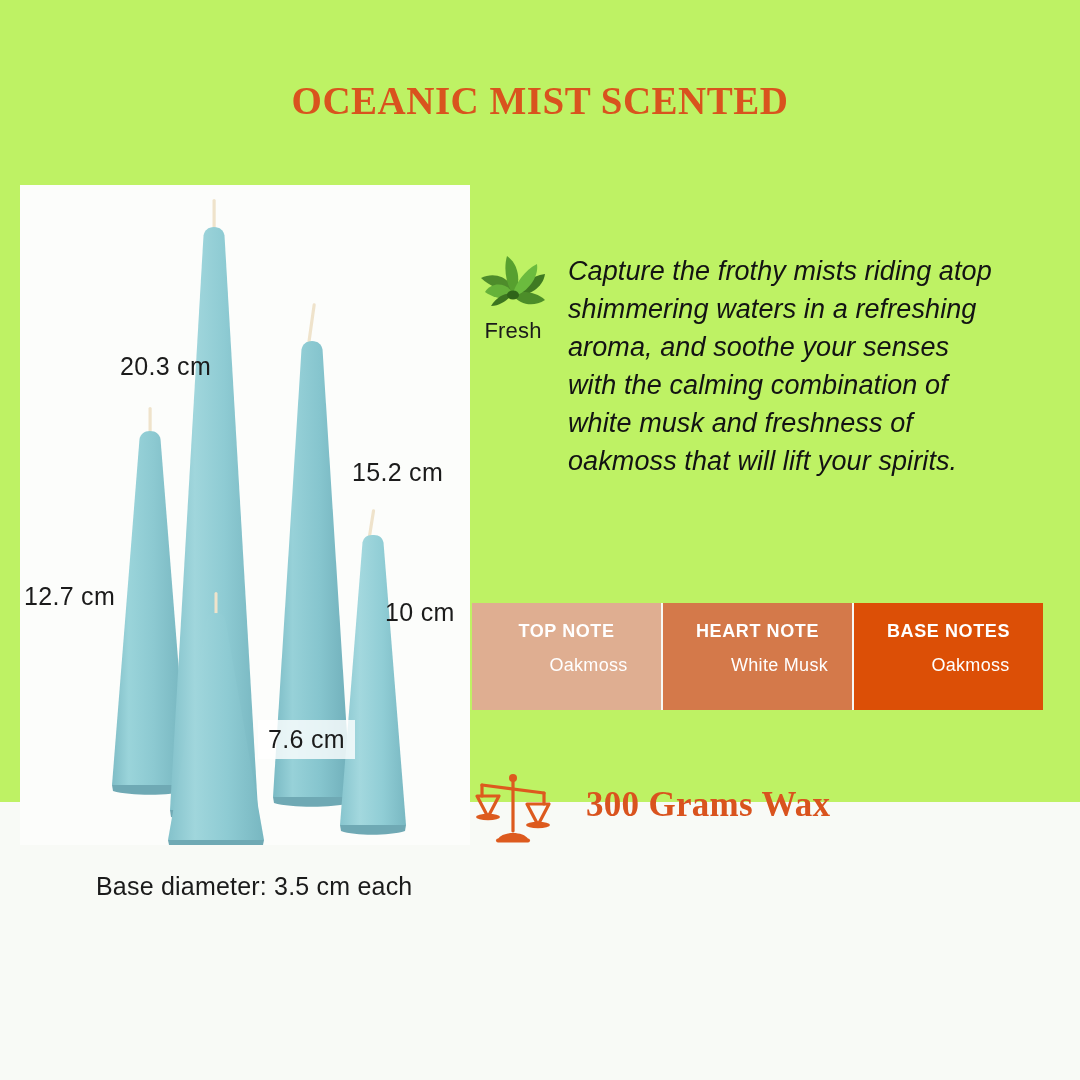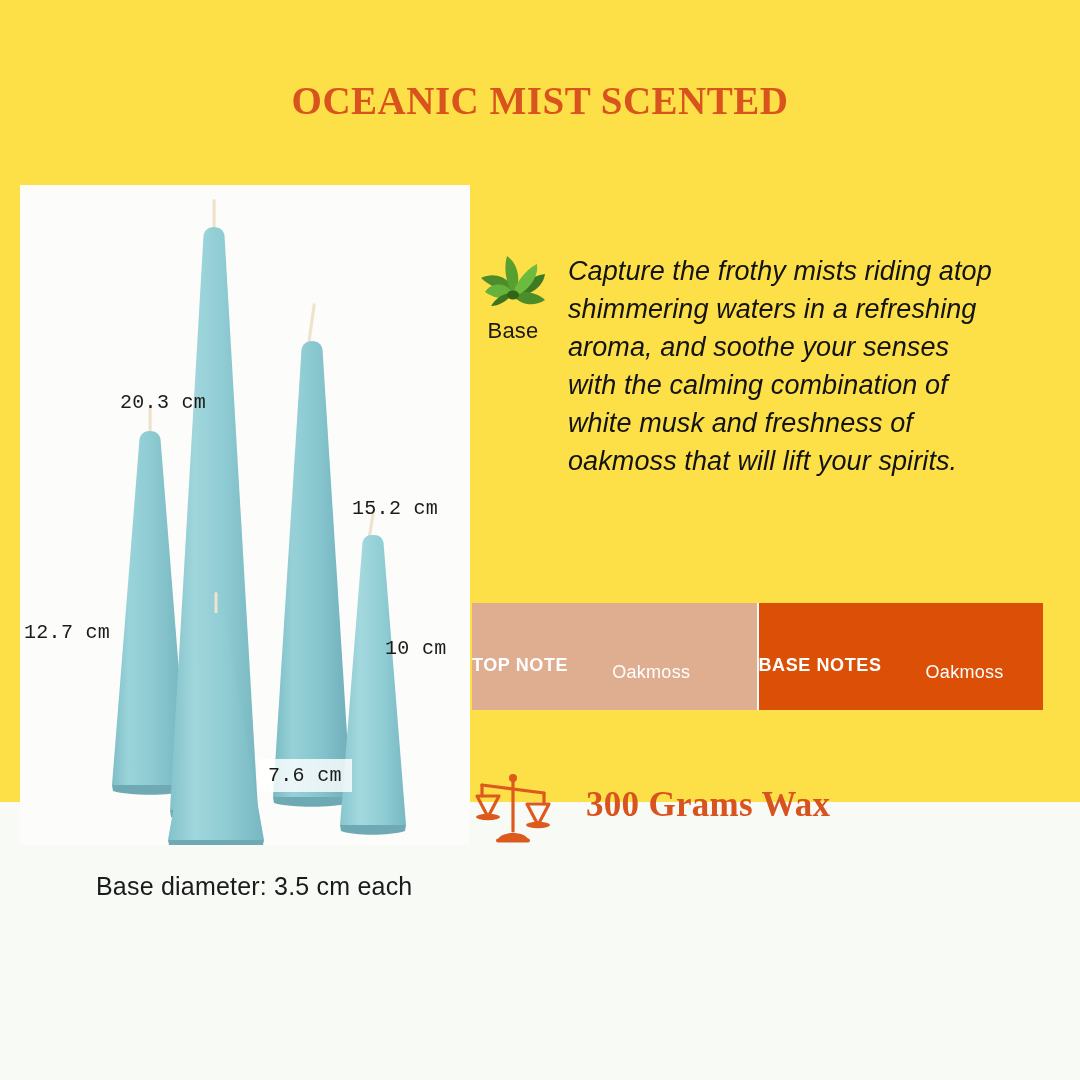"OCEANIC MIST SCENTED" #page { background: #fde047 -> #bef264 }
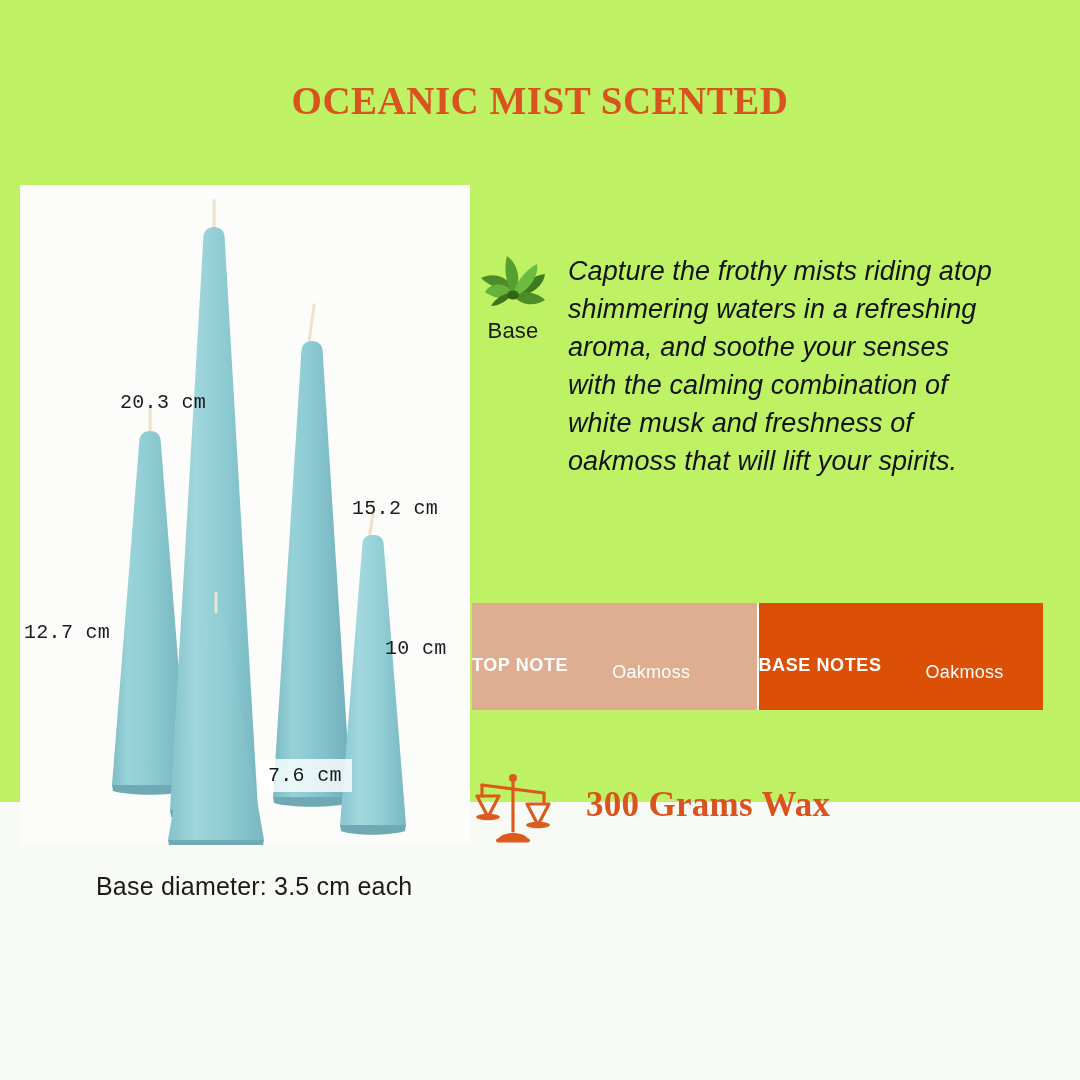"Base" div.notelabel { text: Base -> Fresh }
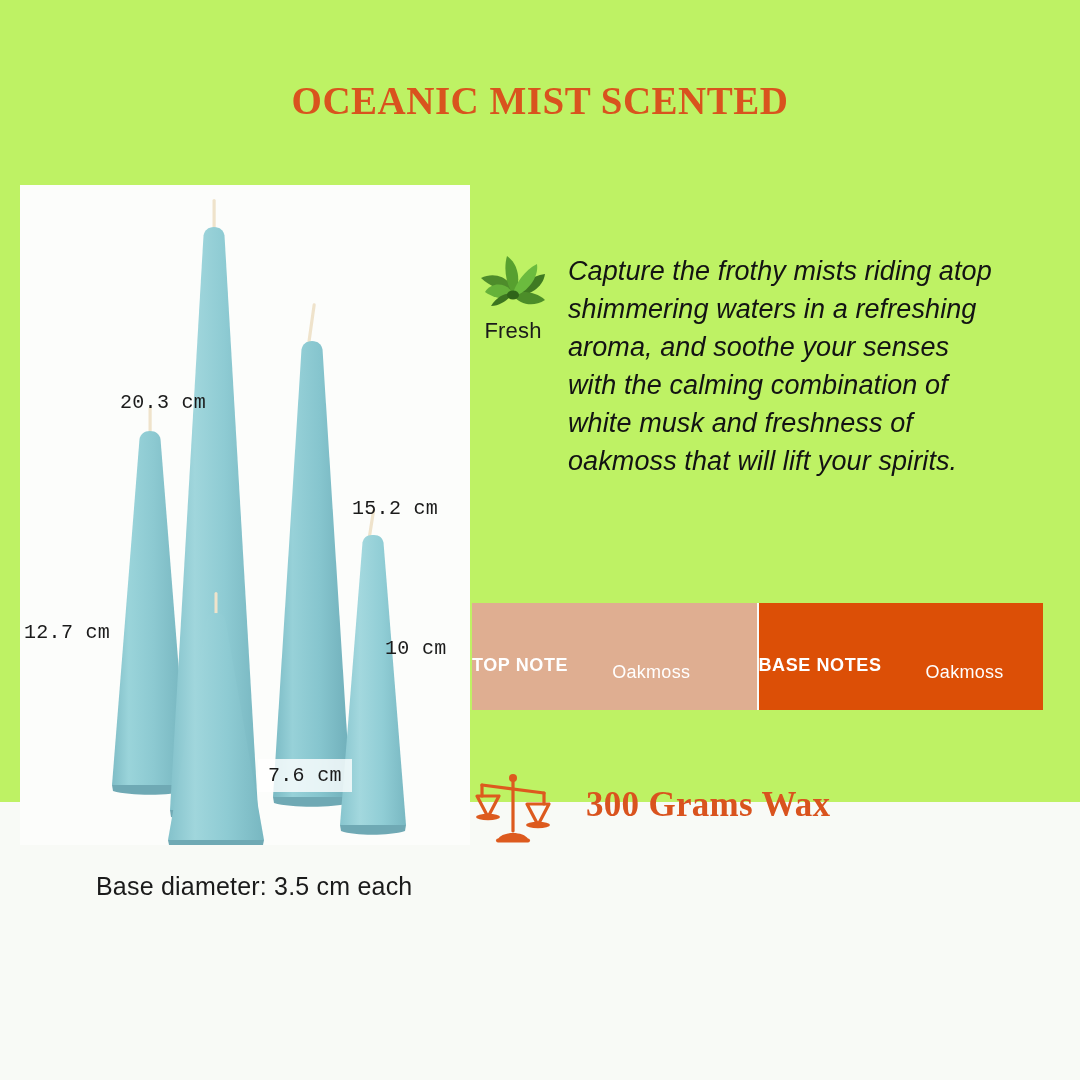"20.3 cm" .dim { font-family: Liberation Mono, monospace -> Liberation Sans, sans-serif; font-size: 20px -> 25px; margin-top: 39px -> none }
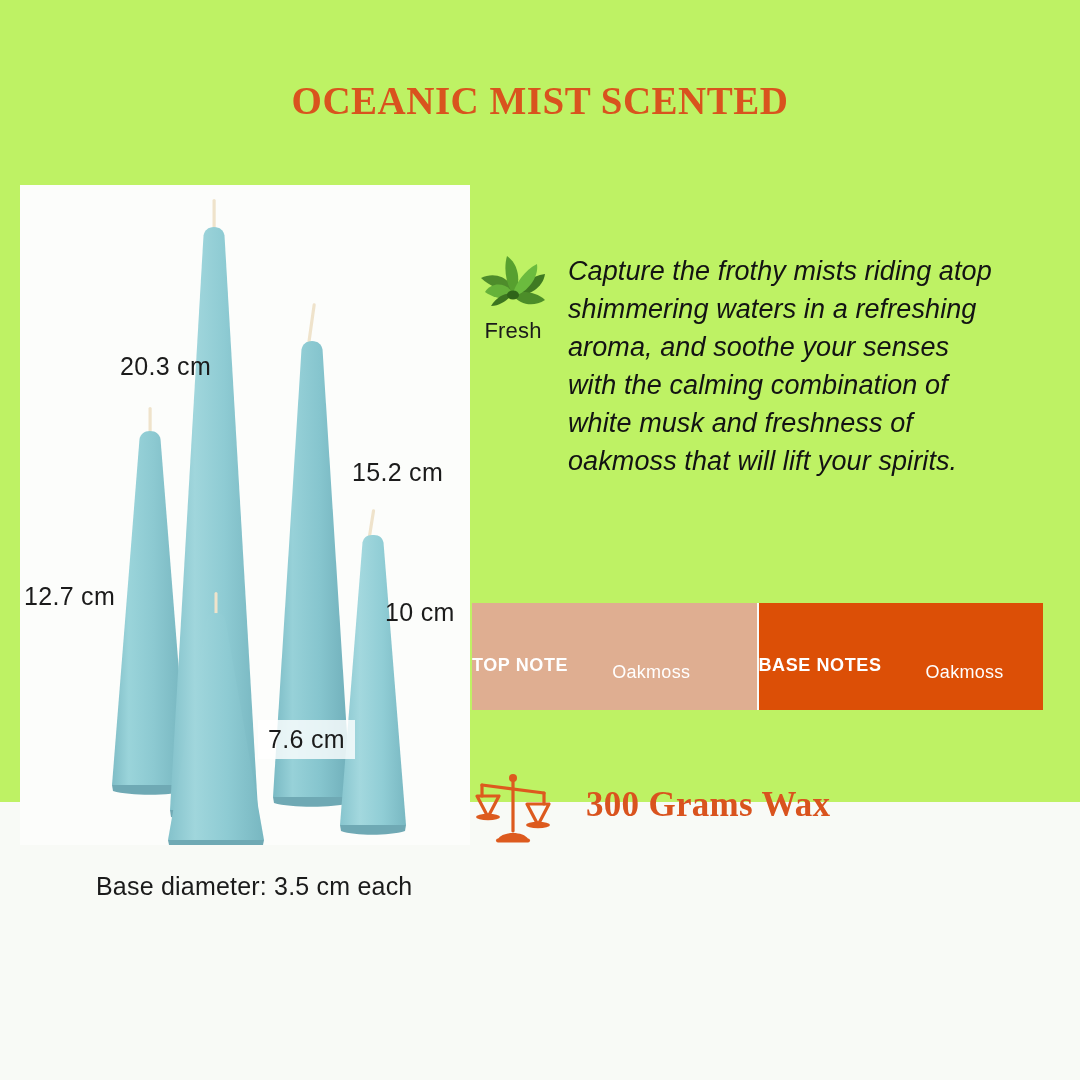"TOP NOTE" .notecell { flex-direction: row -> column }
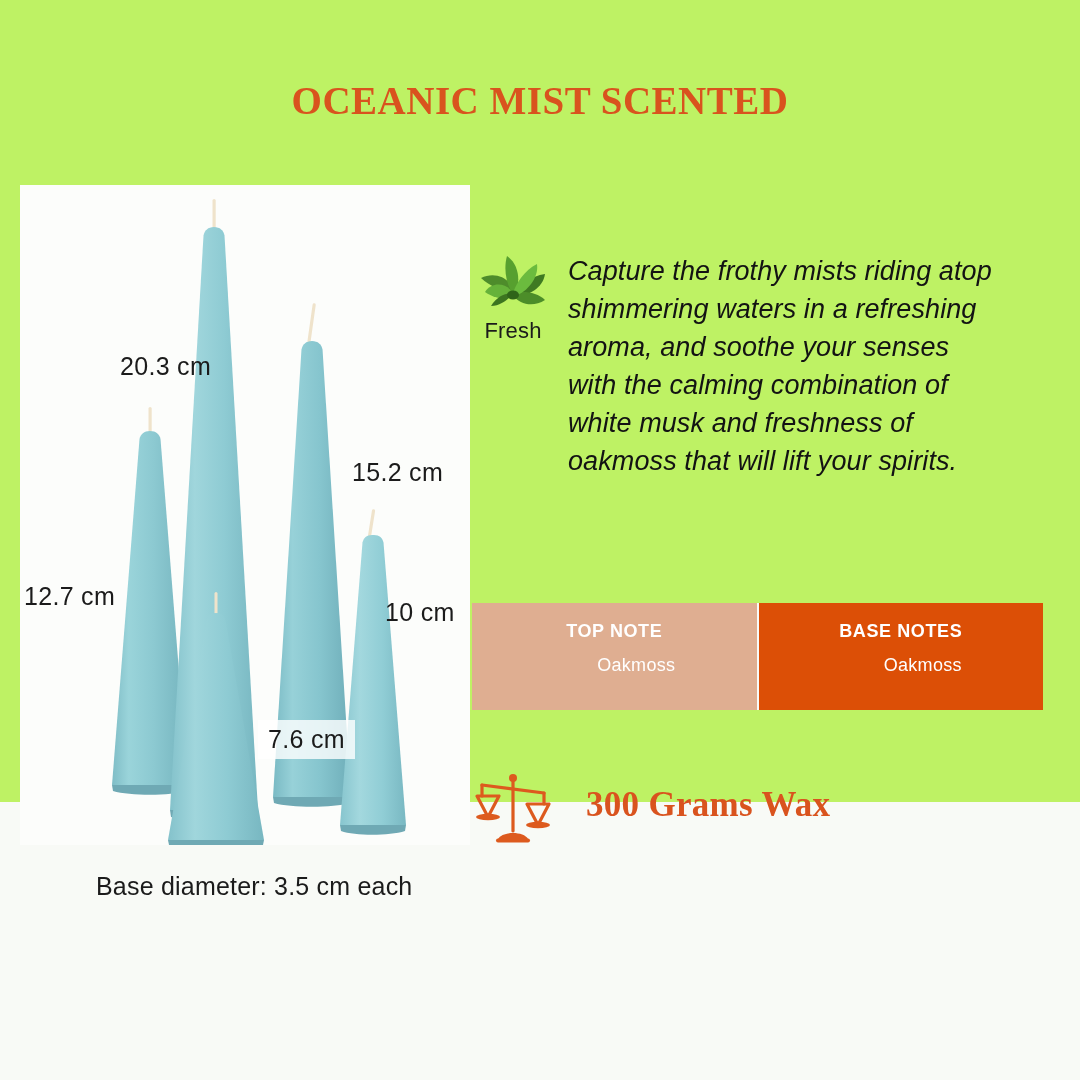"HEART NOTE" div.notecell { html: none -> <div> <div>HEART NOTE</div> <div>White Musk</div> </div> }
